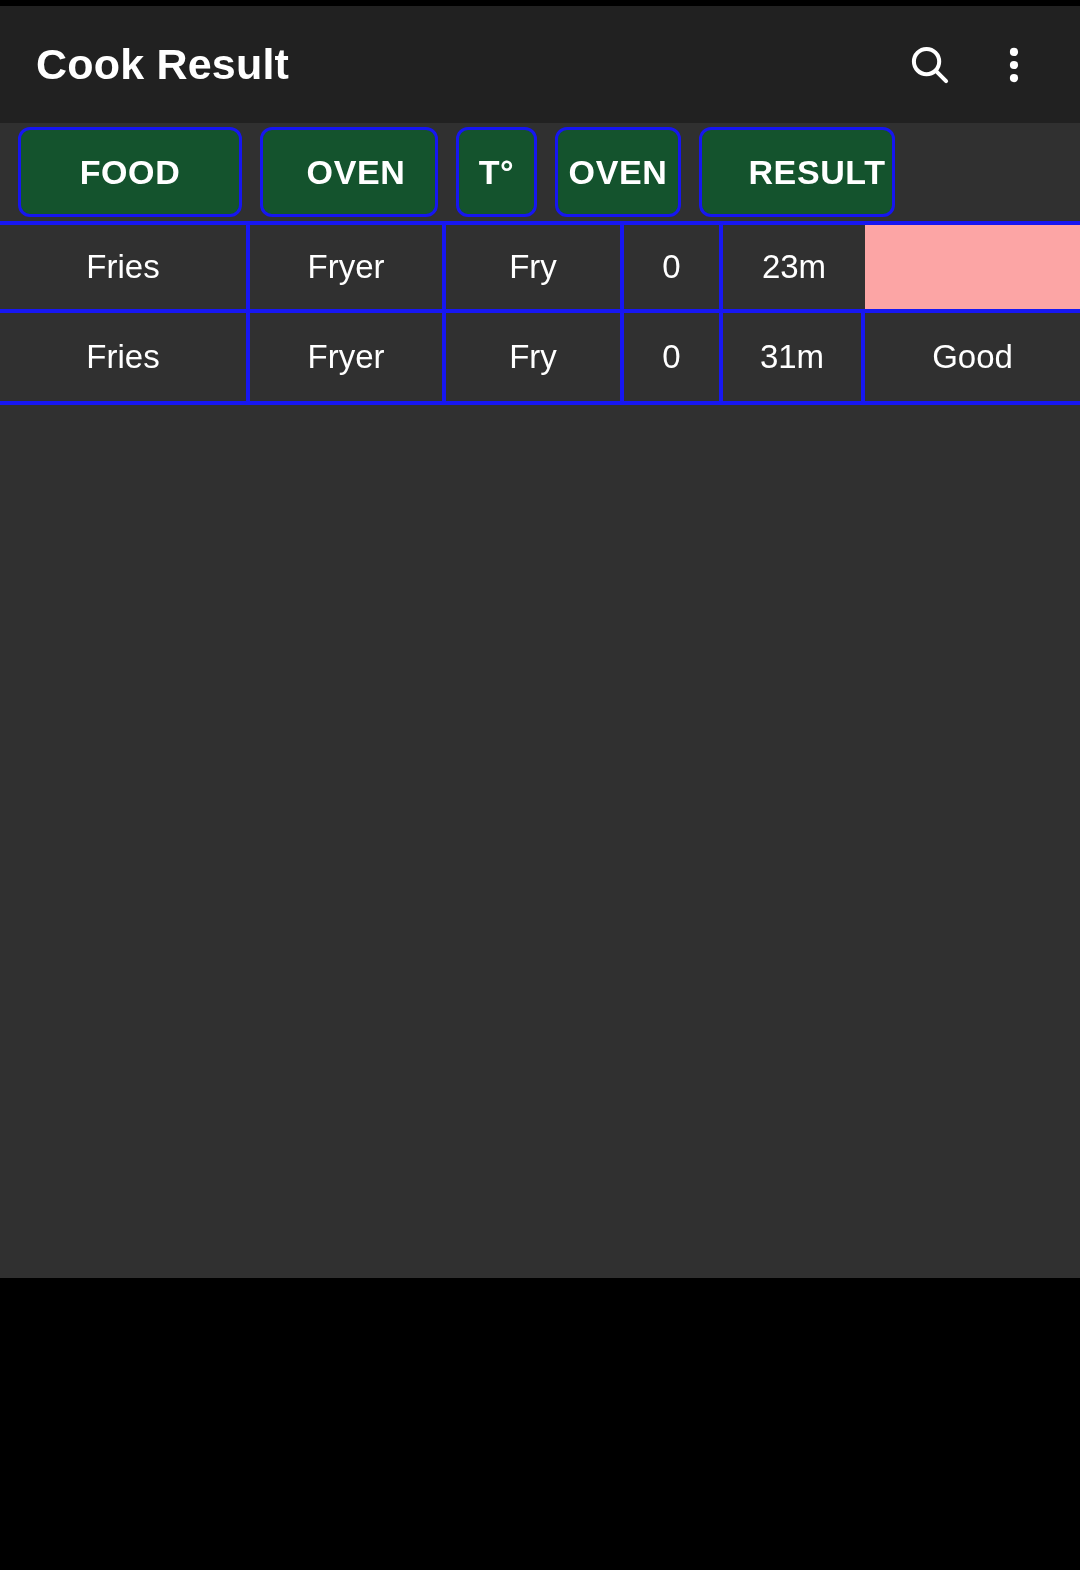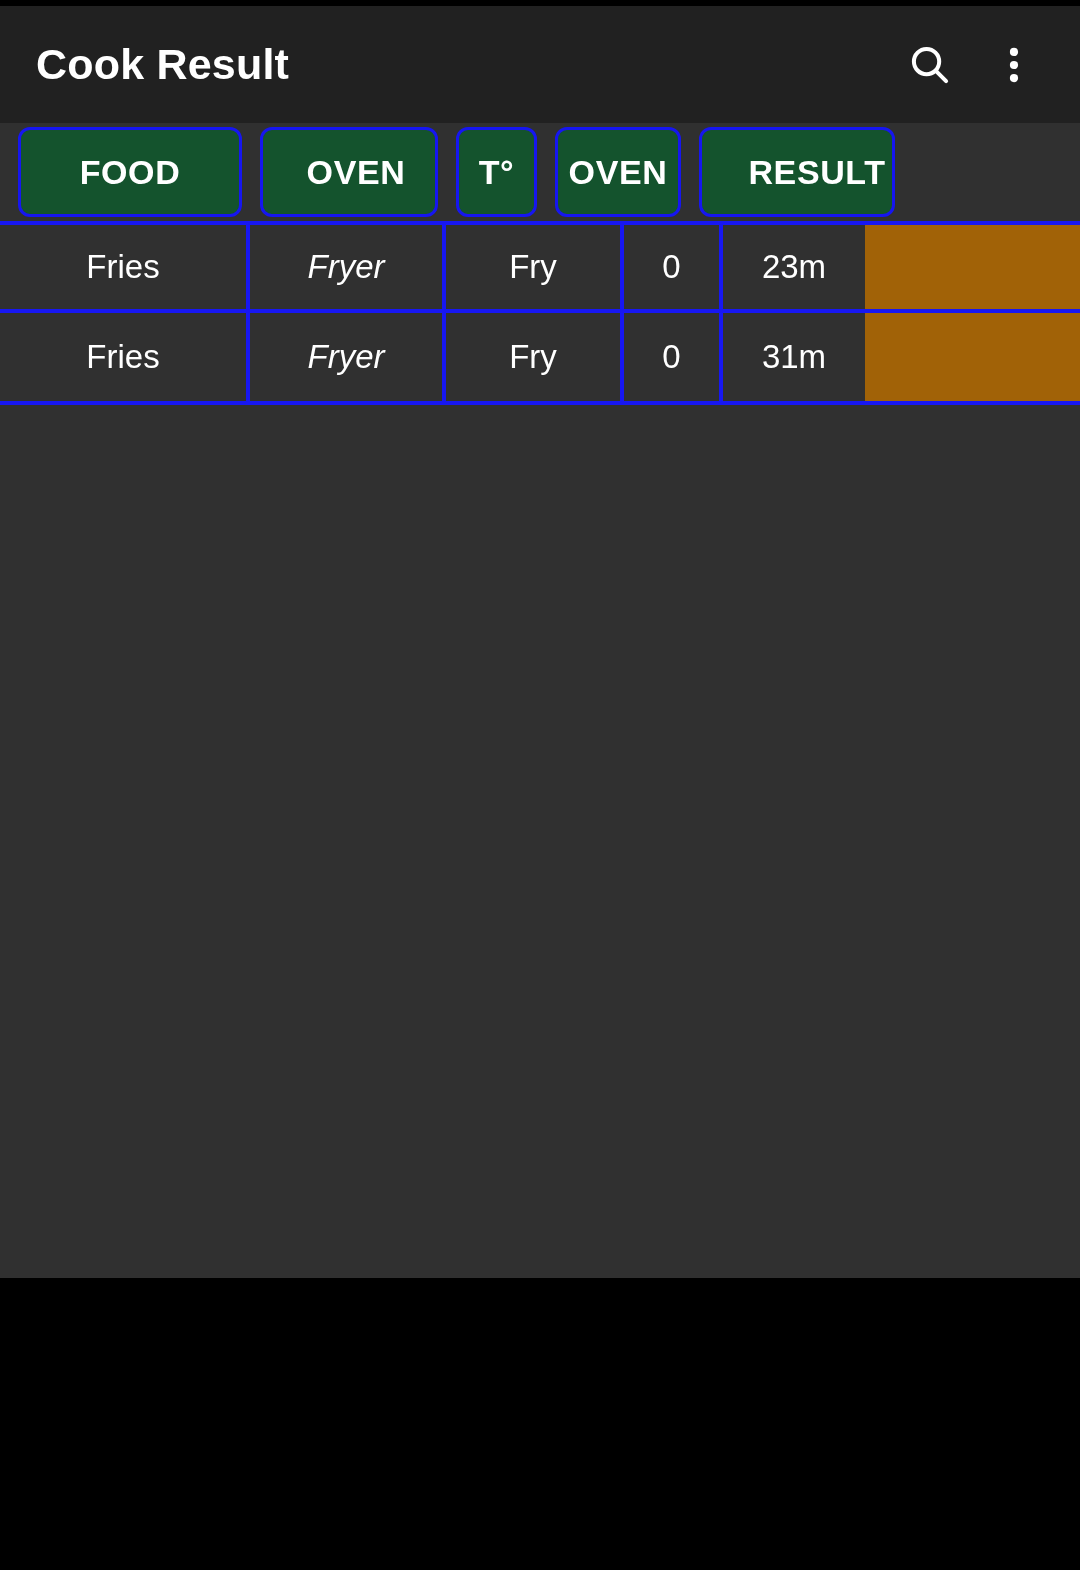"Fries" .data-grid { background: #a16207 -> #fca5a5 }
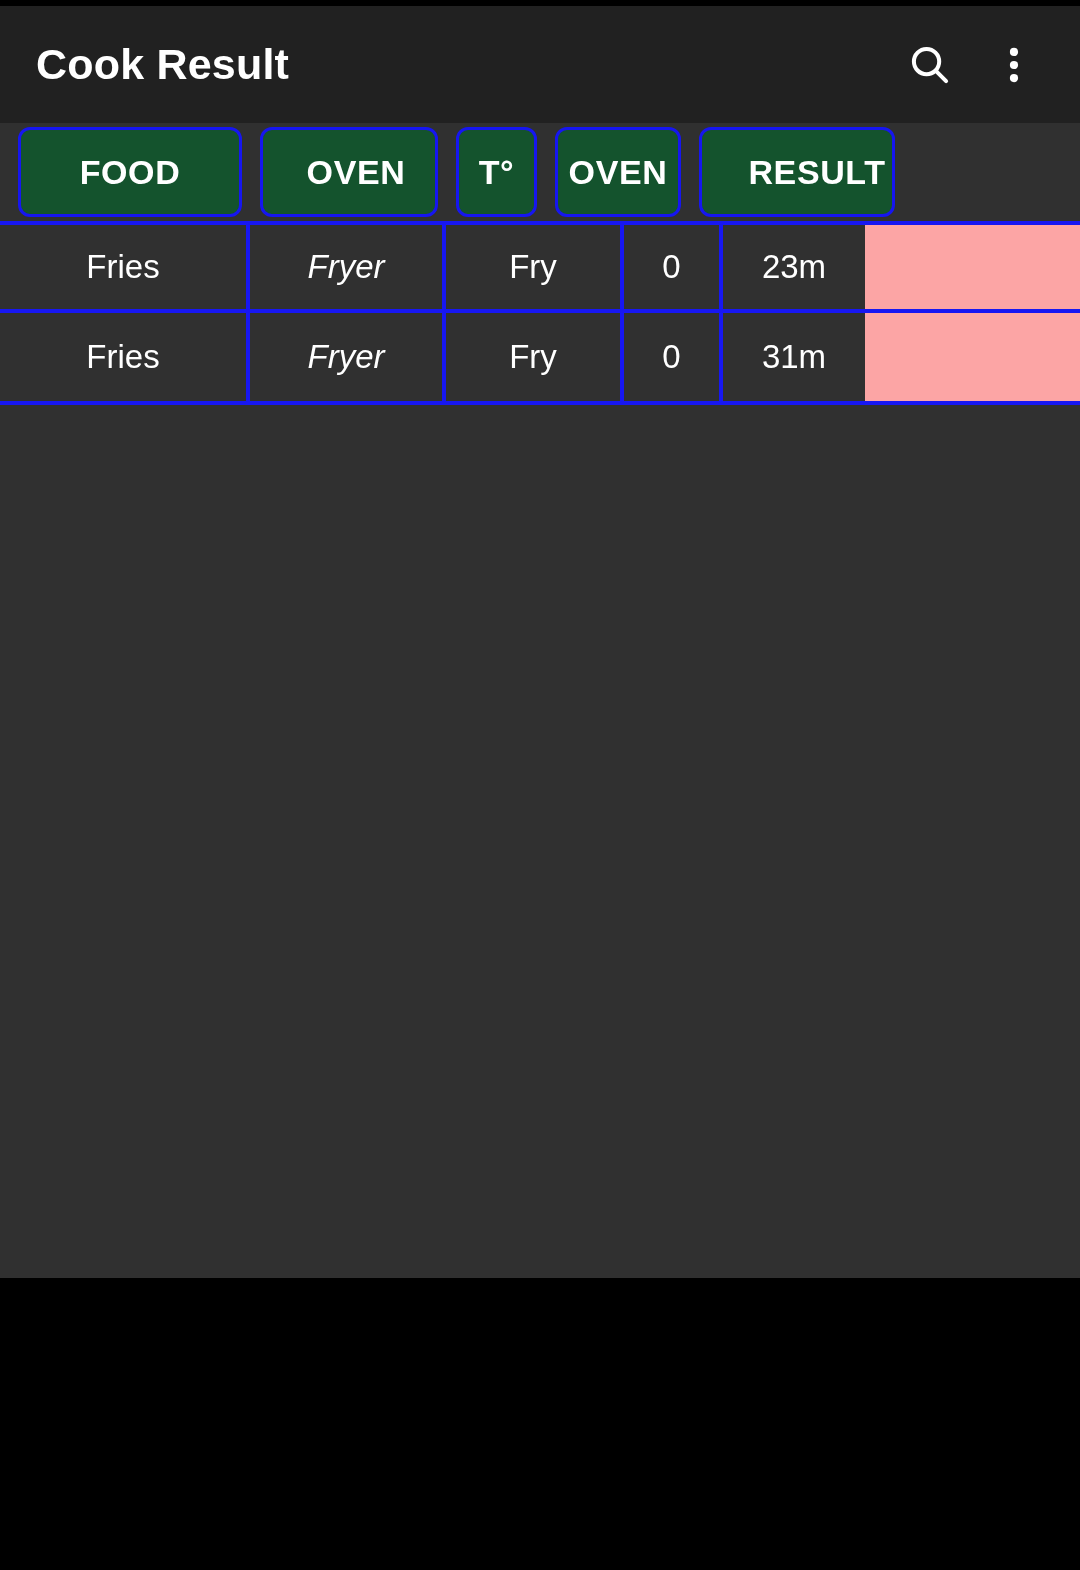"Fryer" .b1 { font-style: italic -> none }
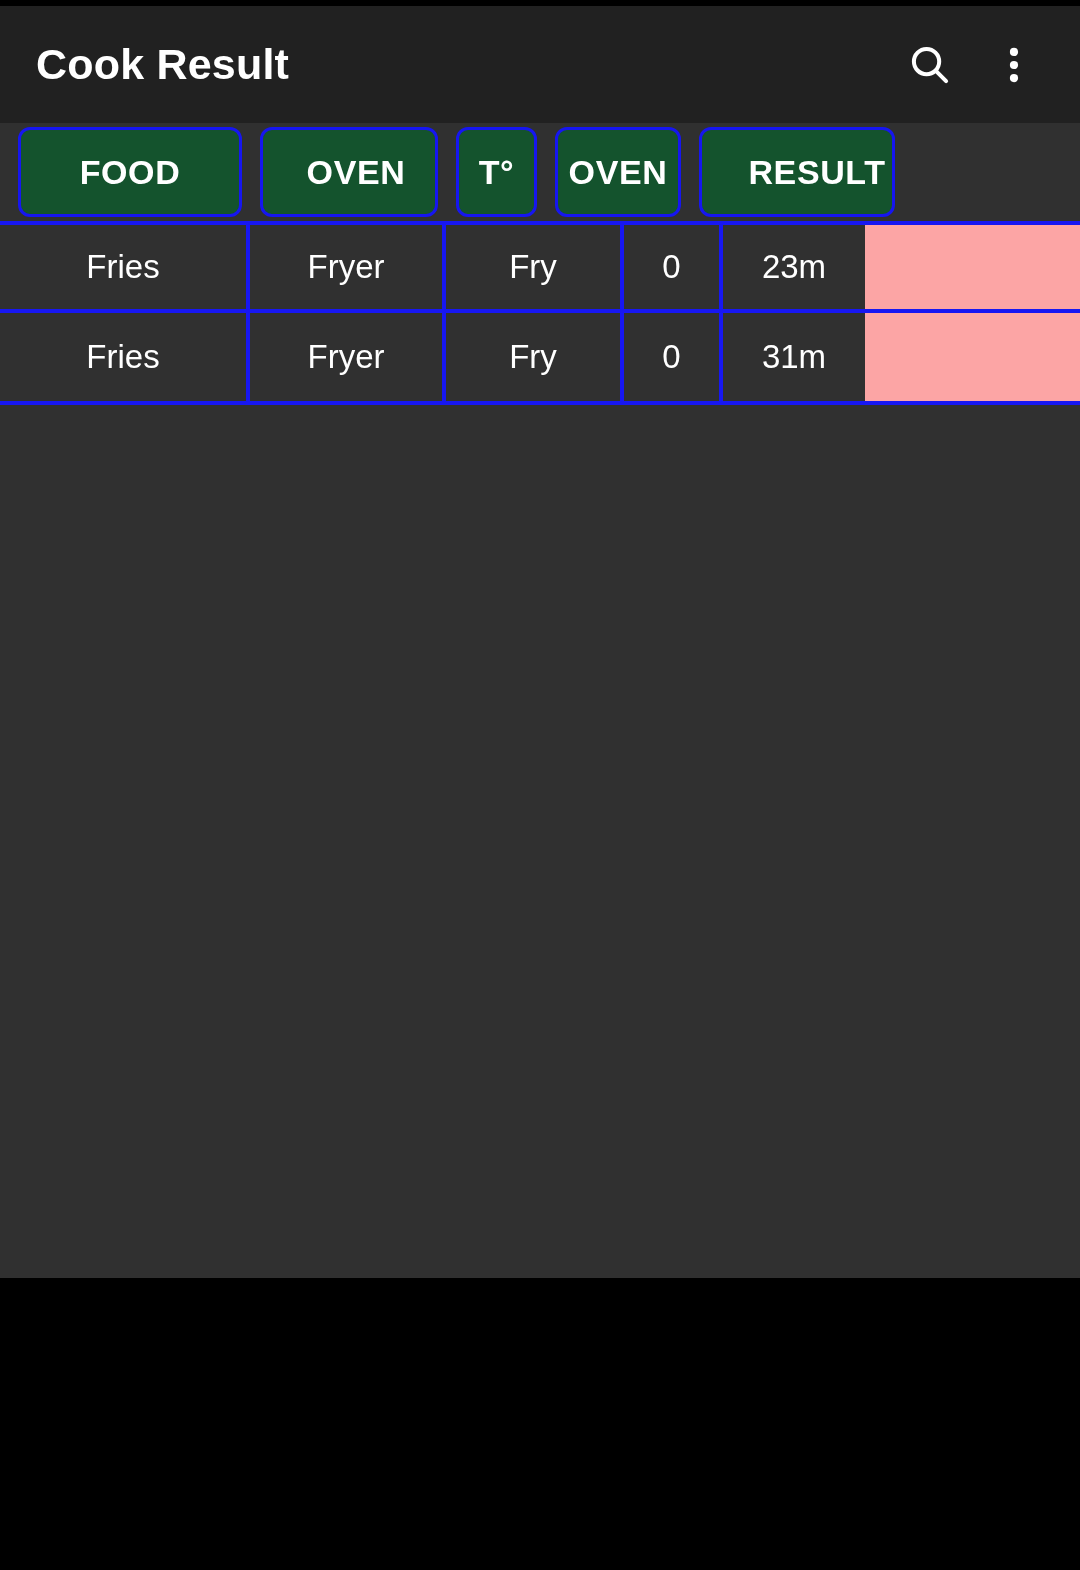"Good" div.data-cell { html: none -> <div>Good</div> }
